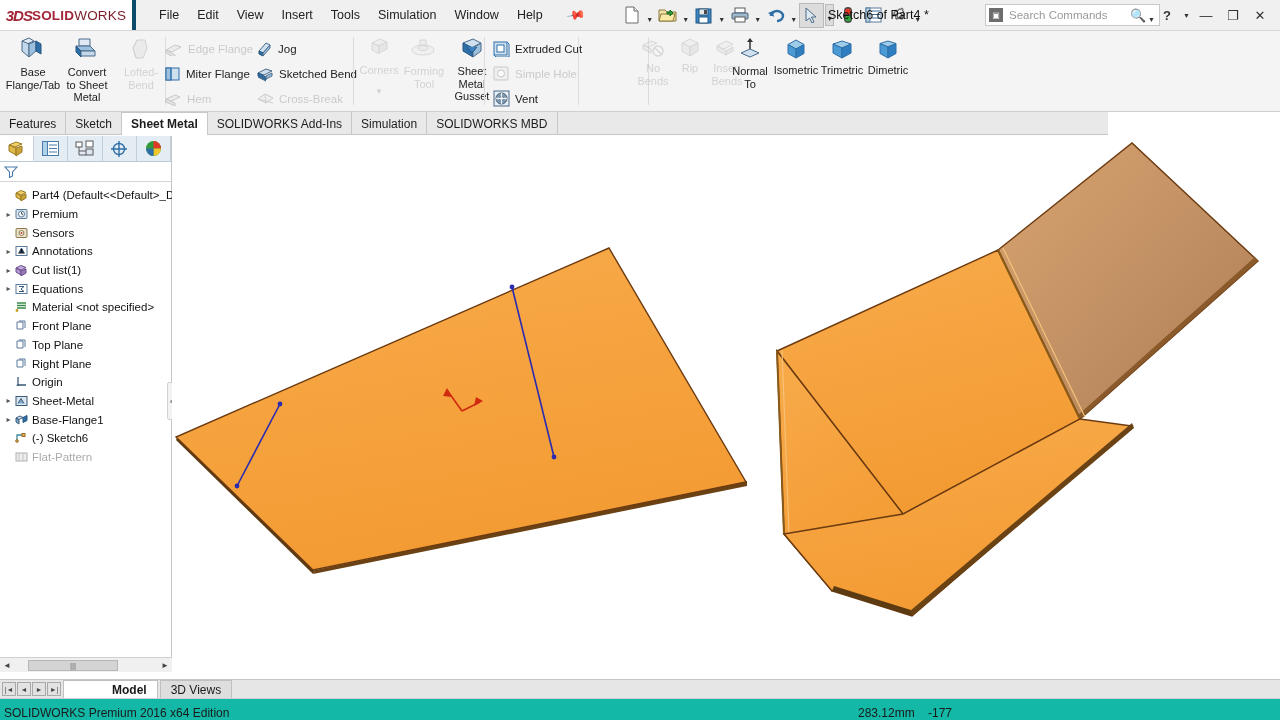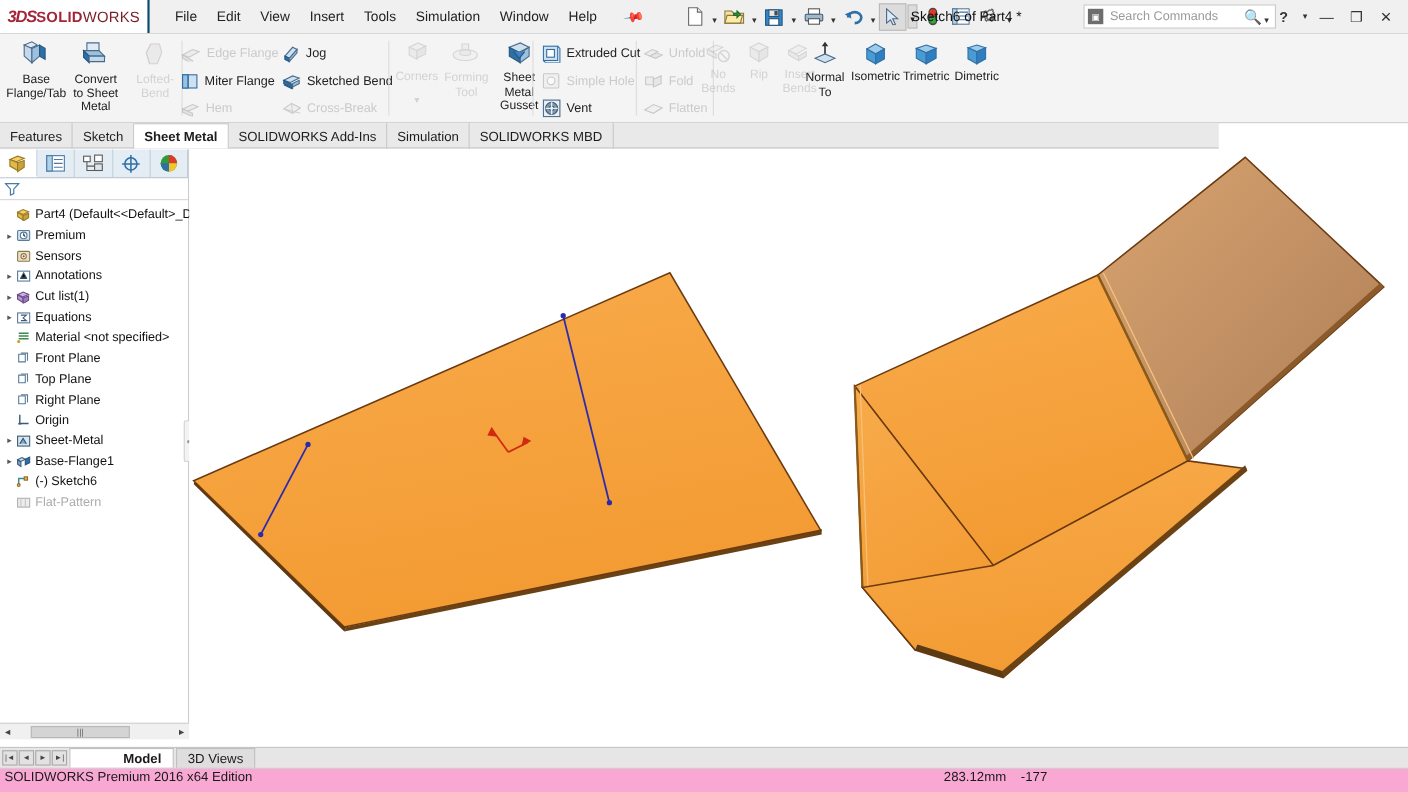"3DS" .logo-box { border-right: 2px solid #0c4a6e -> 4px solid #0c4a6e }
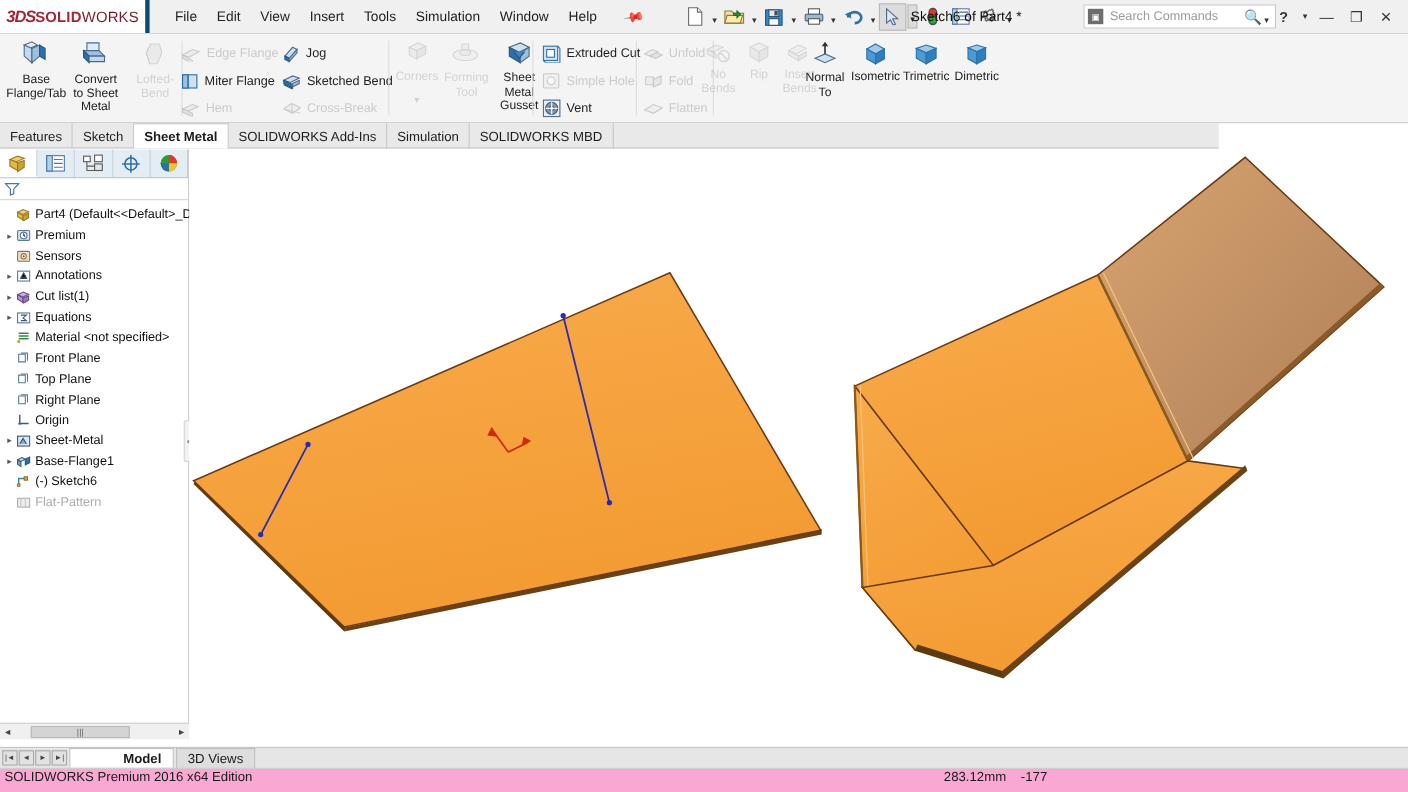"Unfold" div.rgroup { html: <div> <div> <svg> <path></path> <path></path> </svg> <span>Unfold</span> </div> <div> <svg> <path></path> <path></path> </svg> <span>Fold</span> </div> <div> <svg> <path></path> </svg> <span>Flatten</span> </div> </div> -> none }
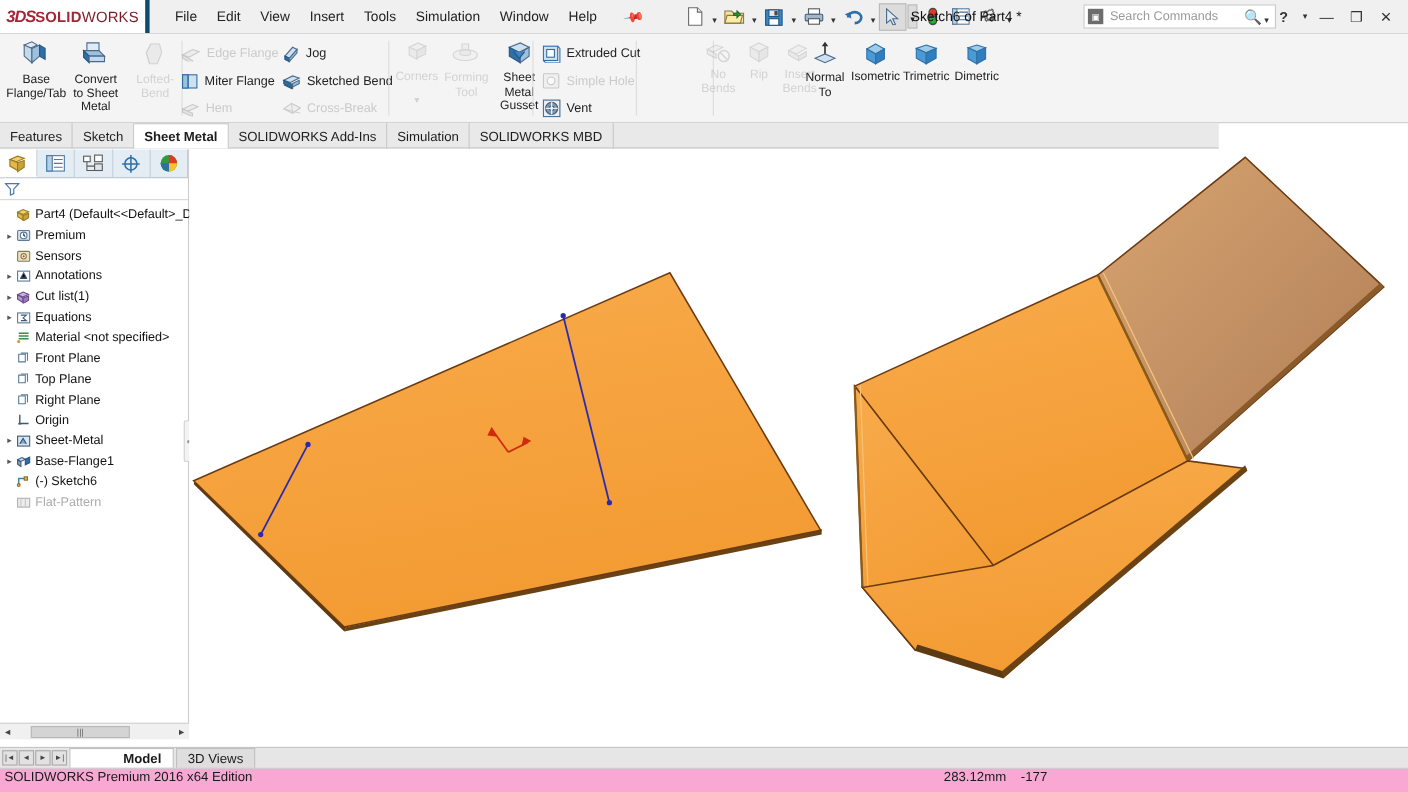"SOLIDWORKS Premium 2016 x64 Edition" .statusbar { align-items: flex-start -> flex-end; background: #f9a8d4 -> #14b8a6 }
